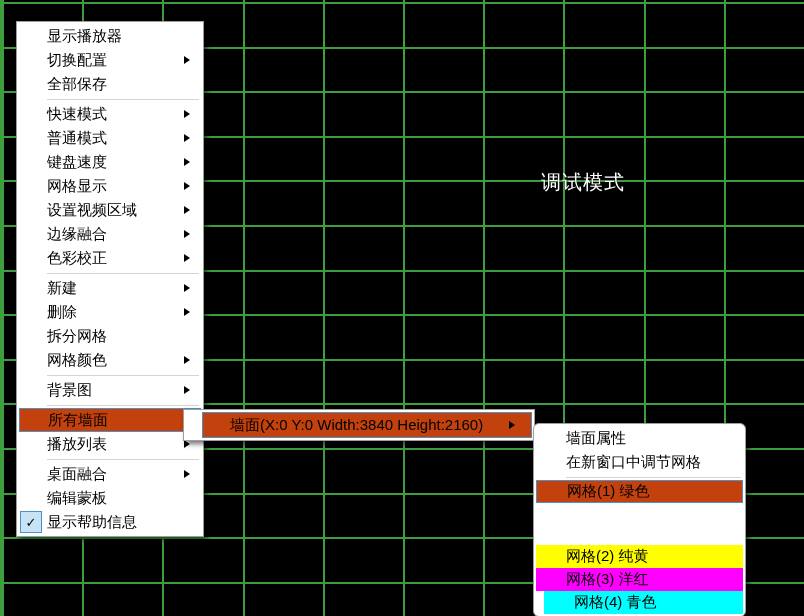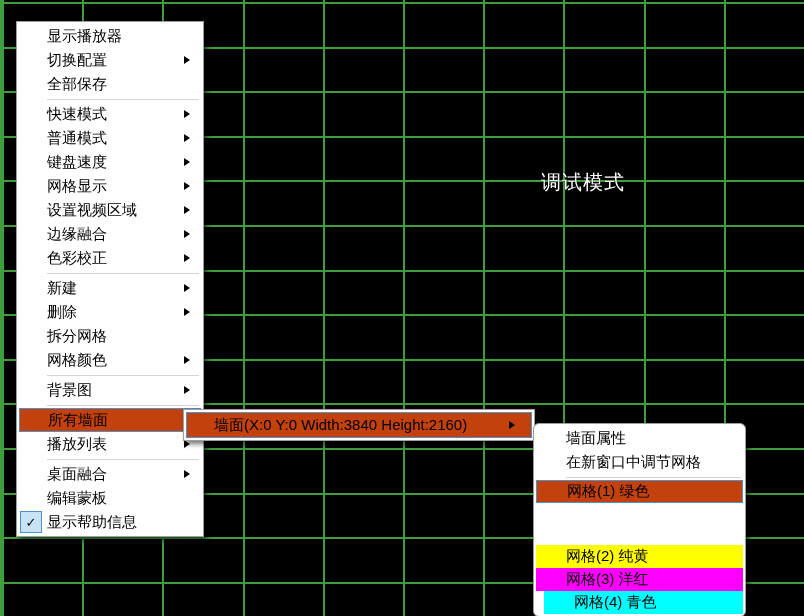"墙面(X:0 Y:0 Width:3840 Height:2160)" .menu-wall .mi { margin-left: none -> 16px }
